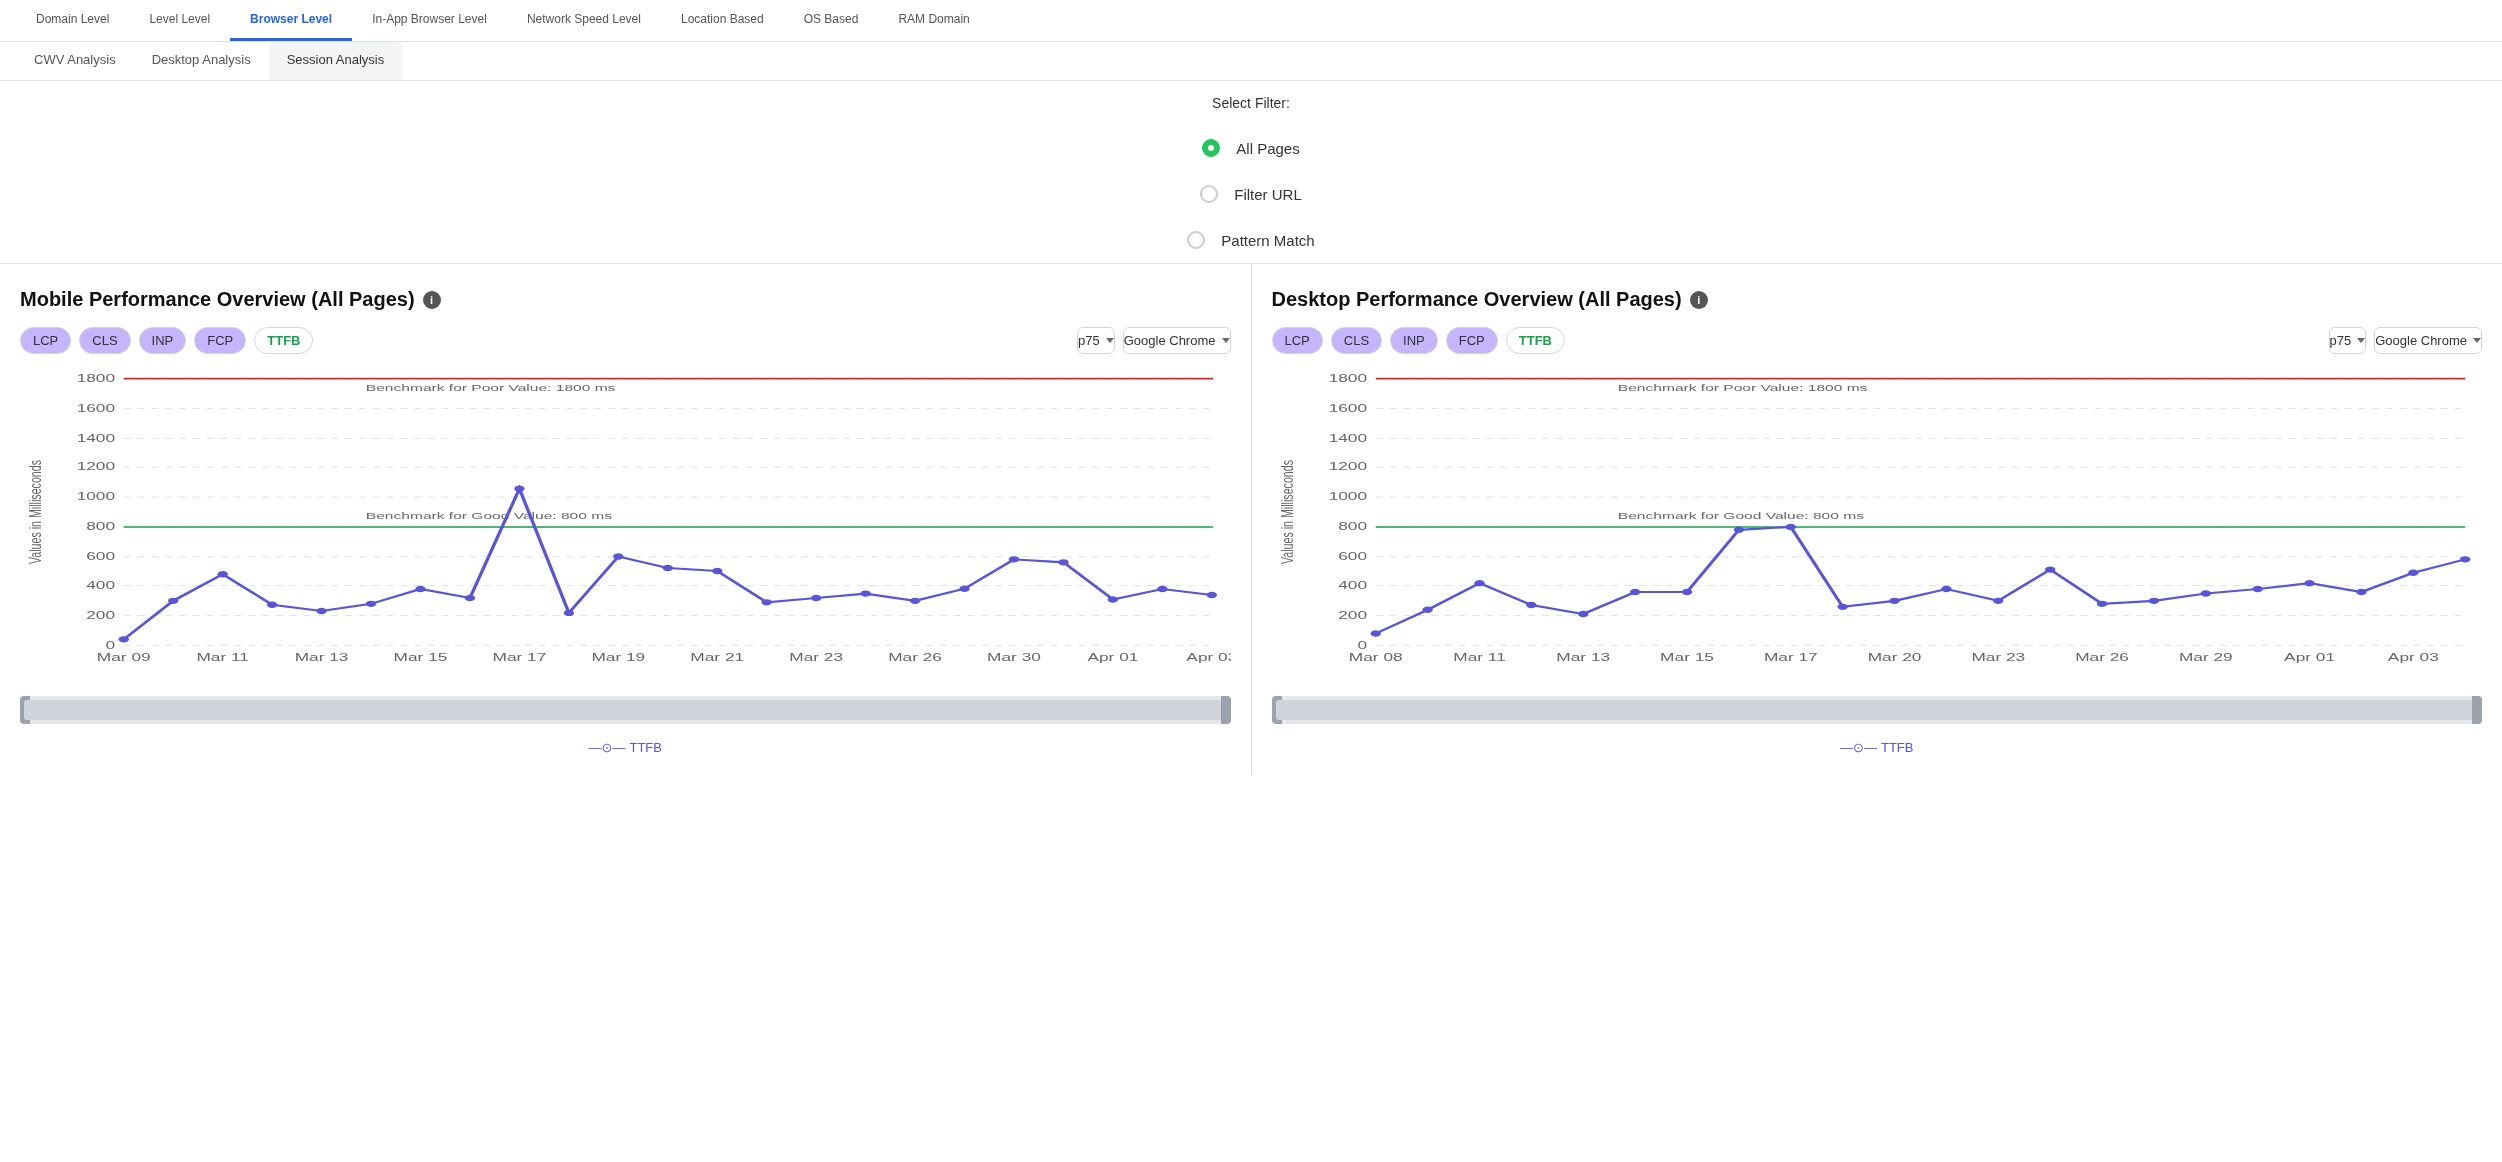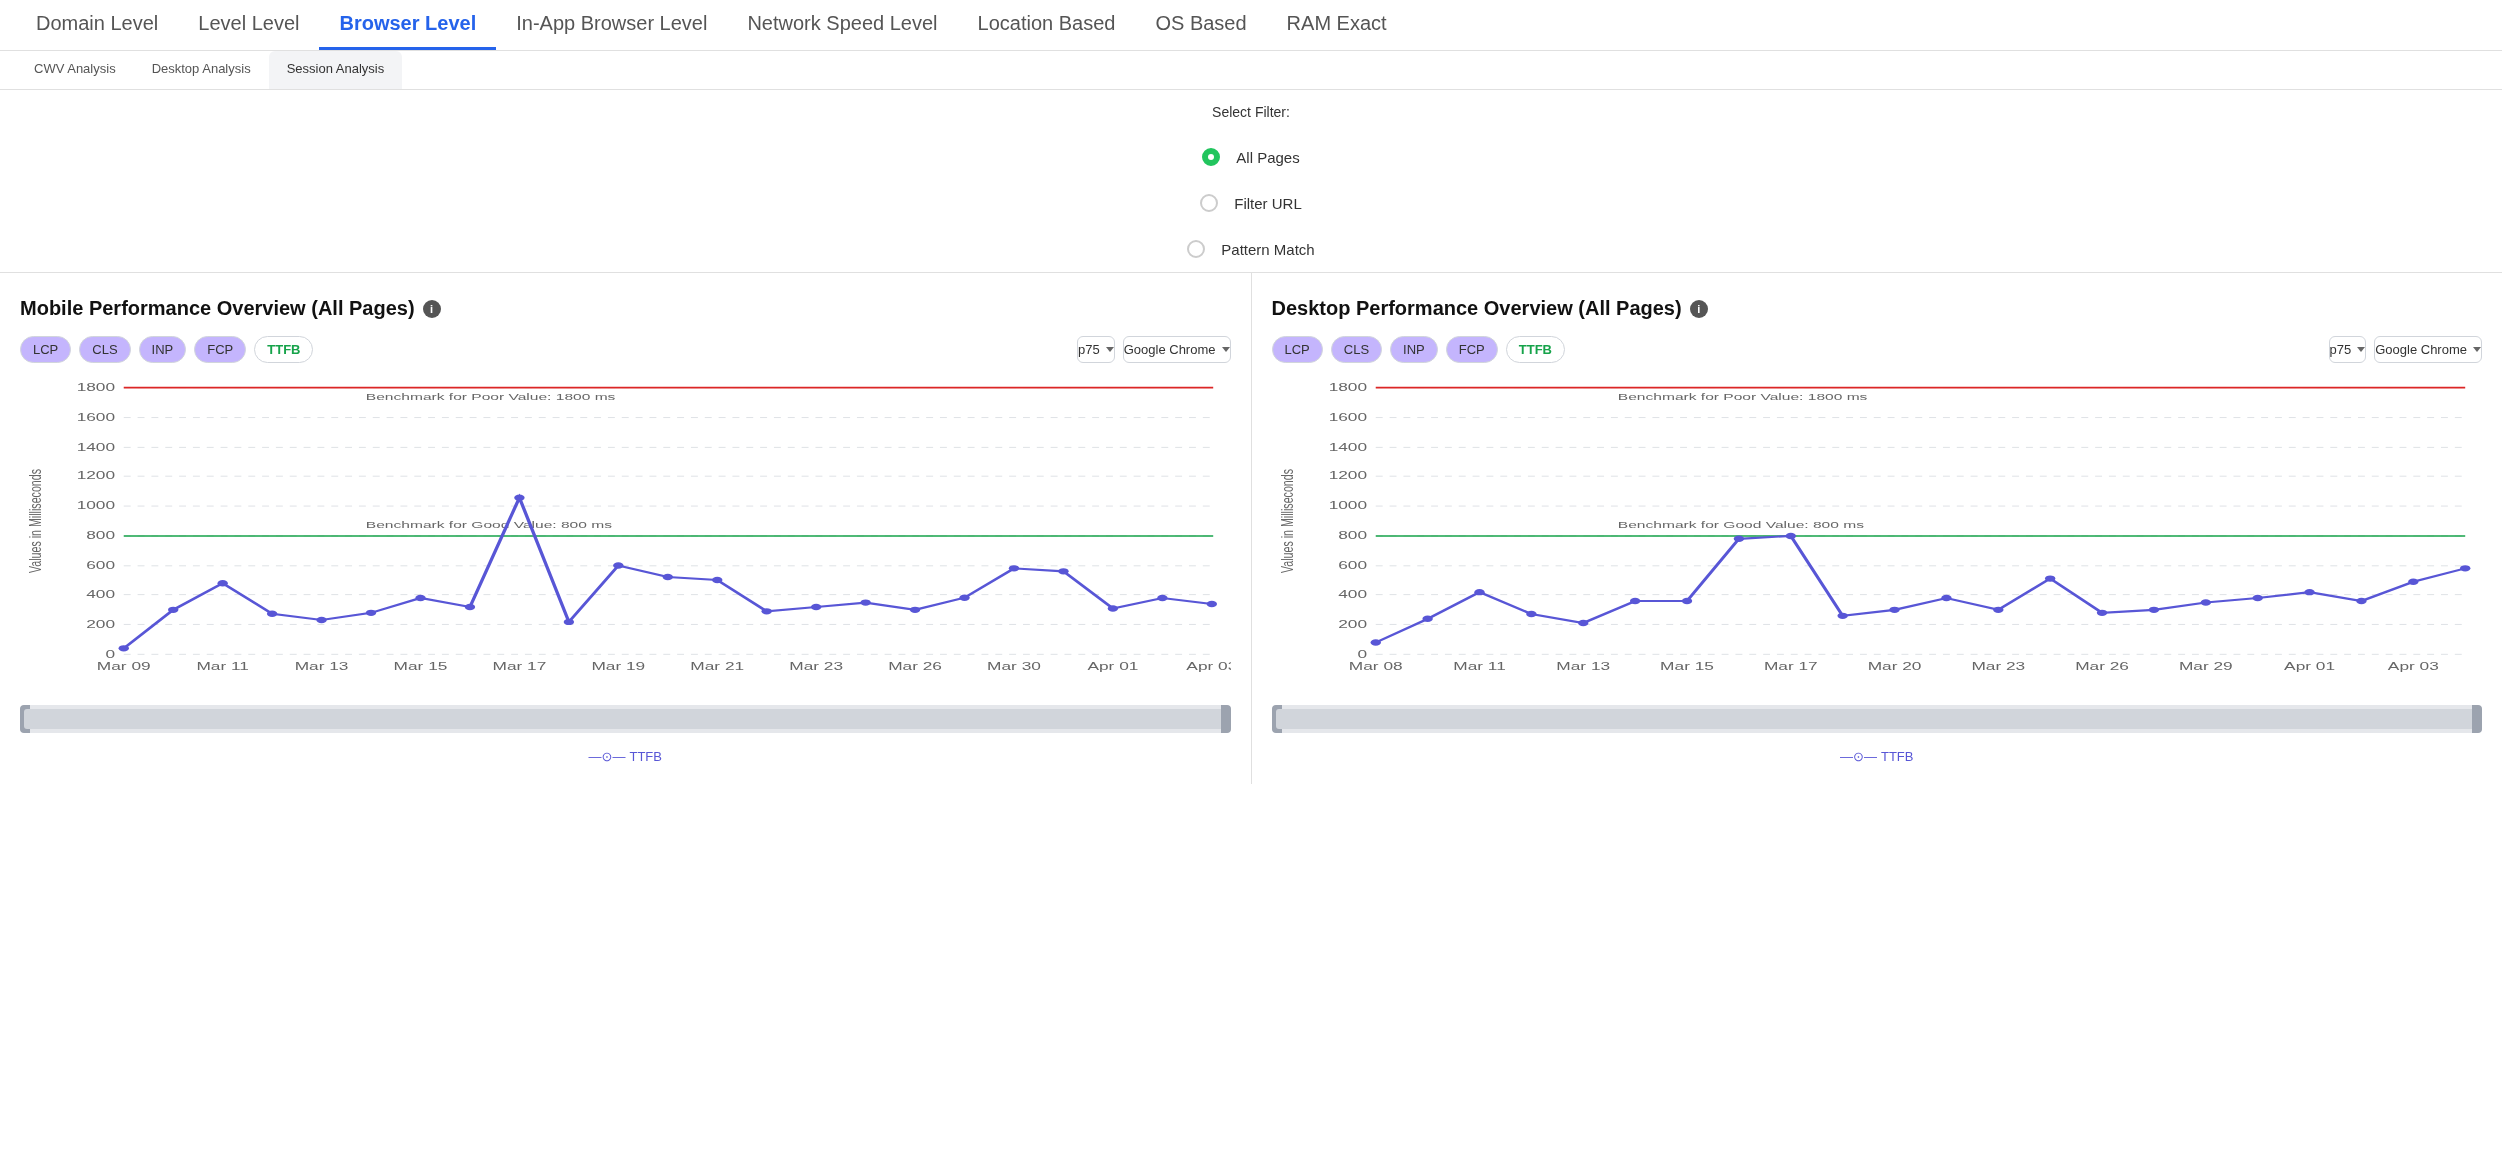"Domain Level" .top-tab { font-size: 20px -> 12px }
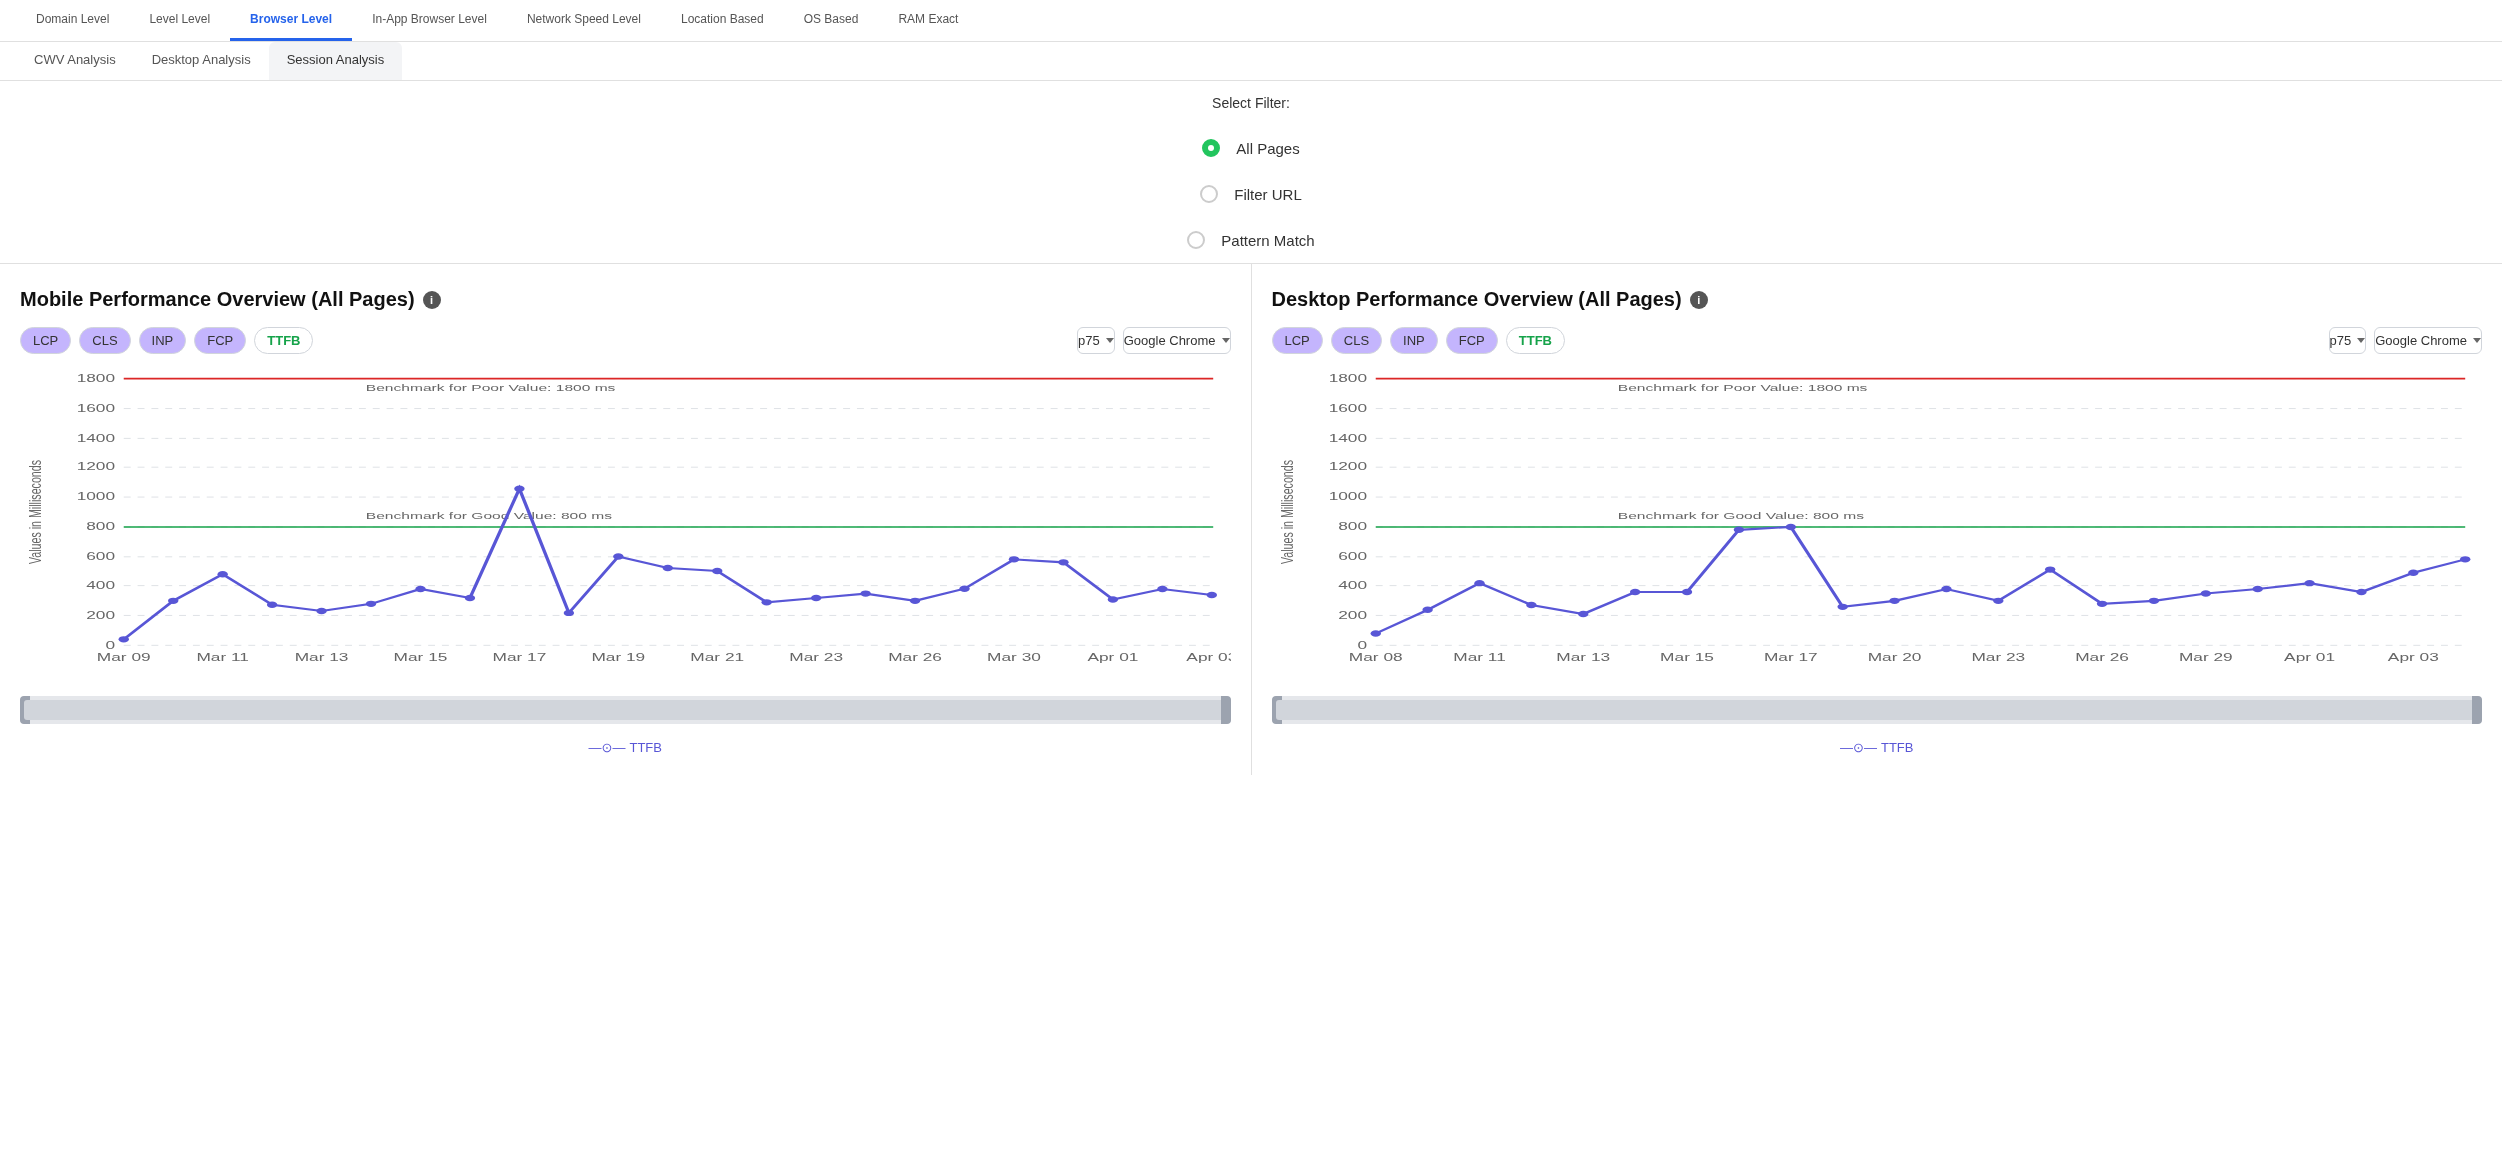"RAM Exact" div.top-tab { text: Exact -> Domain }
